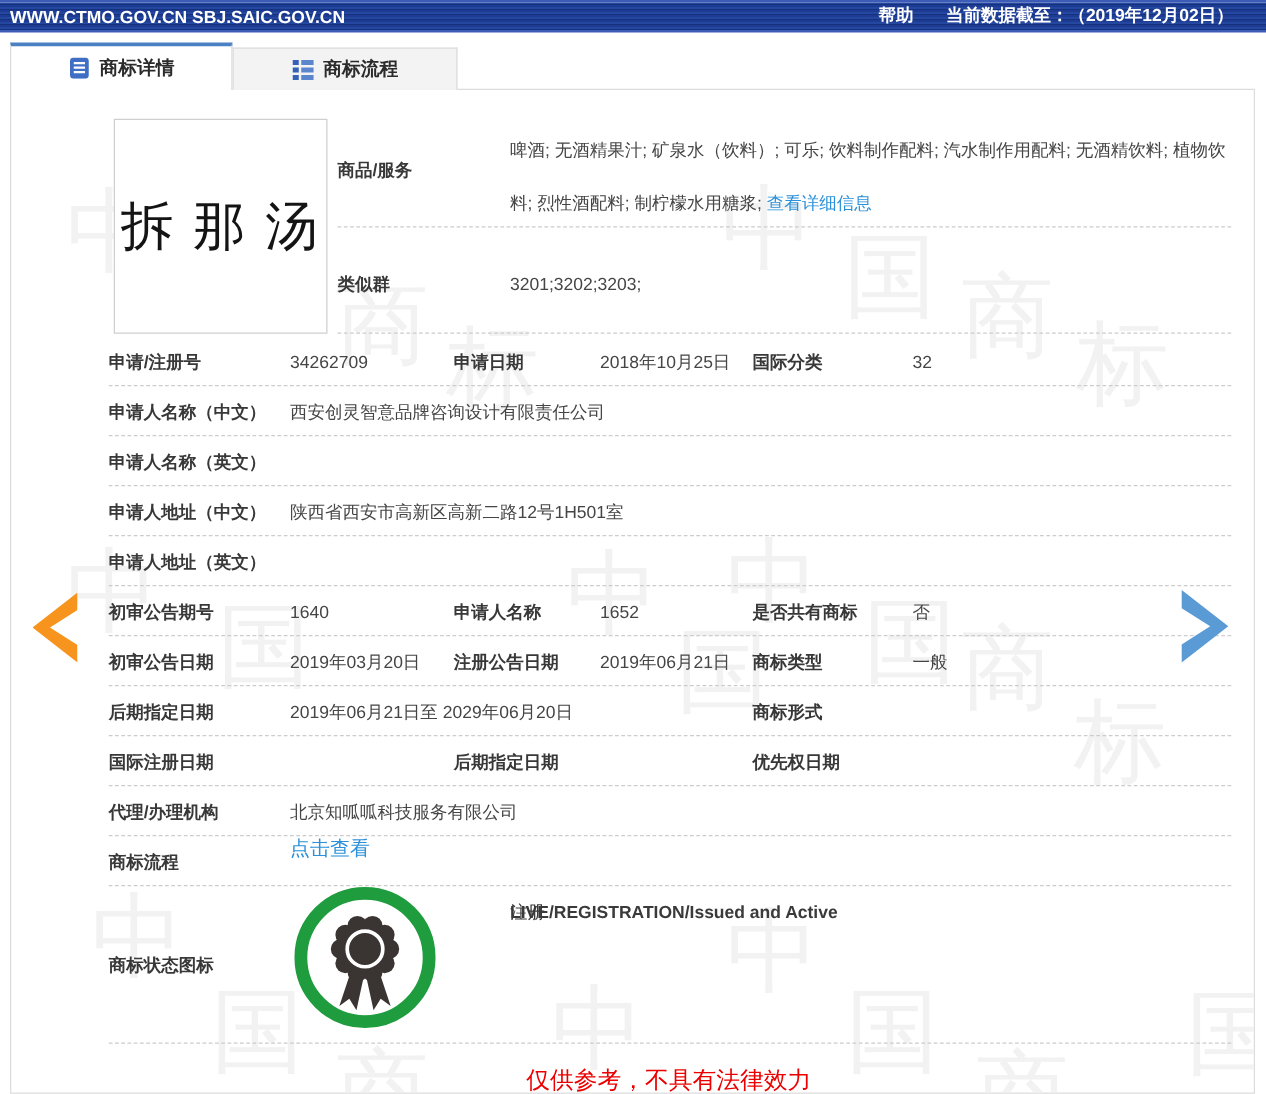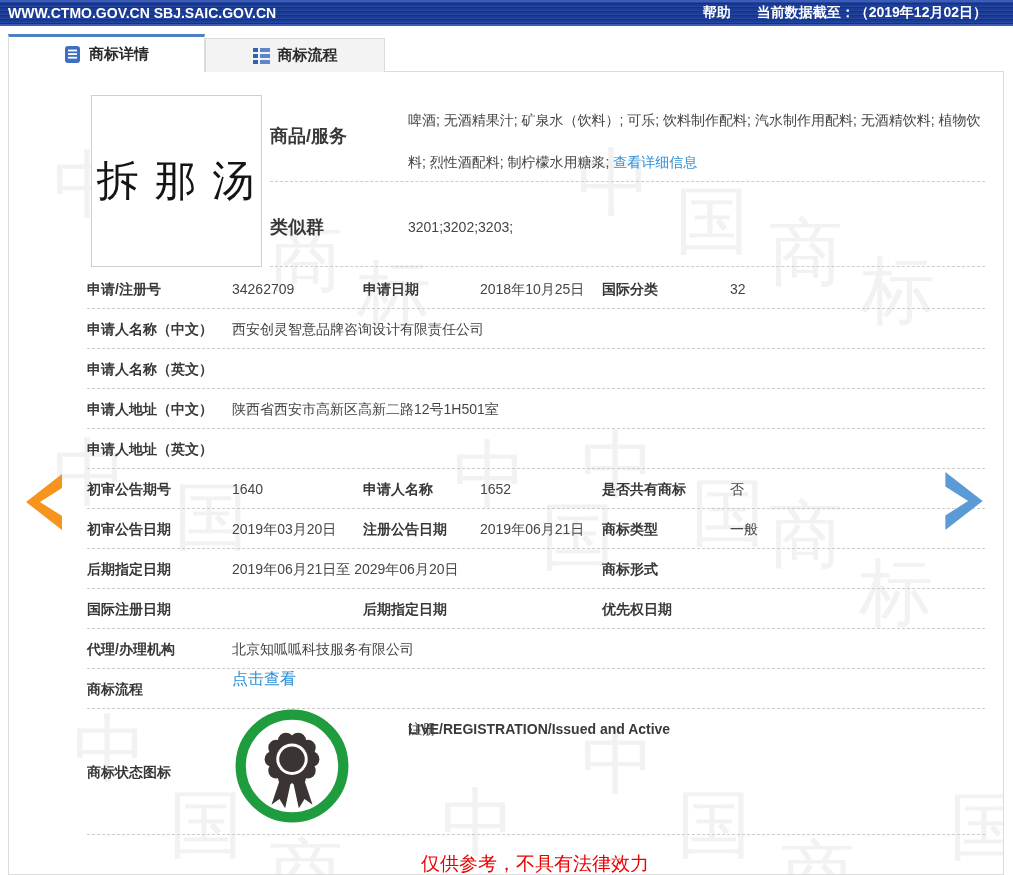"商标详情" .tab.active { width: 197px -> 178px }
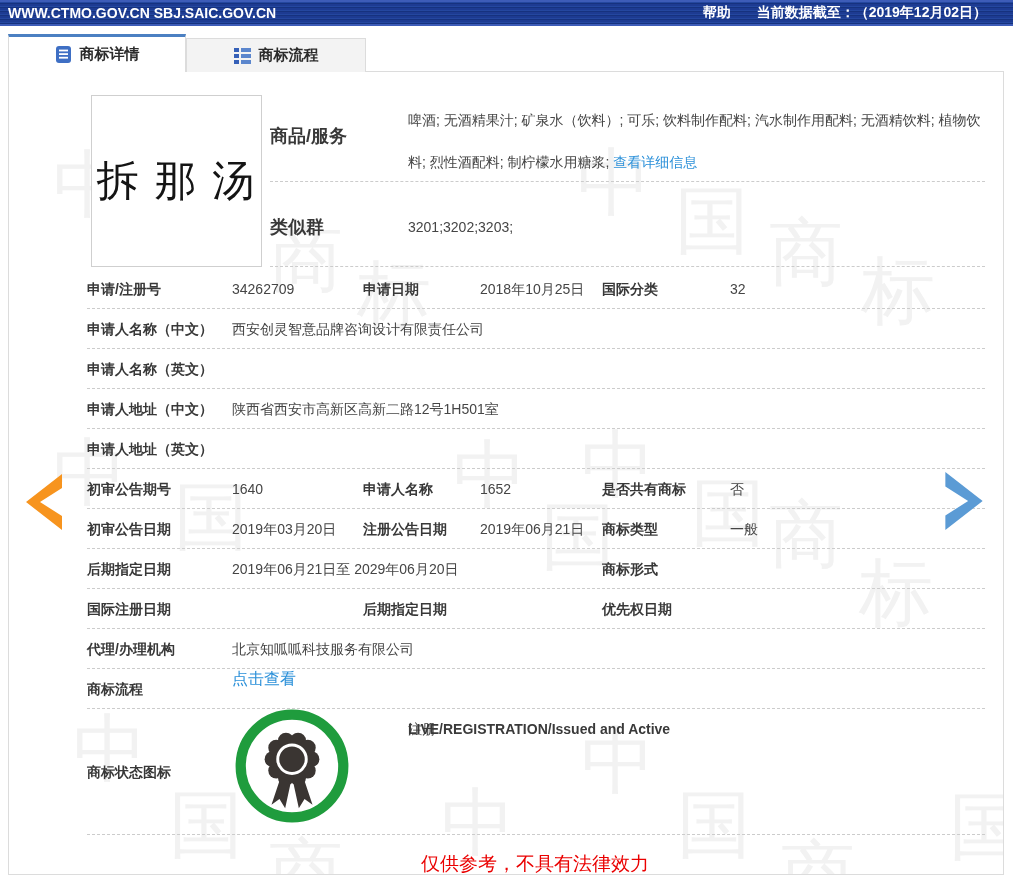"商品/服务" .grow .lab { font-size: 18px -> 14px }
